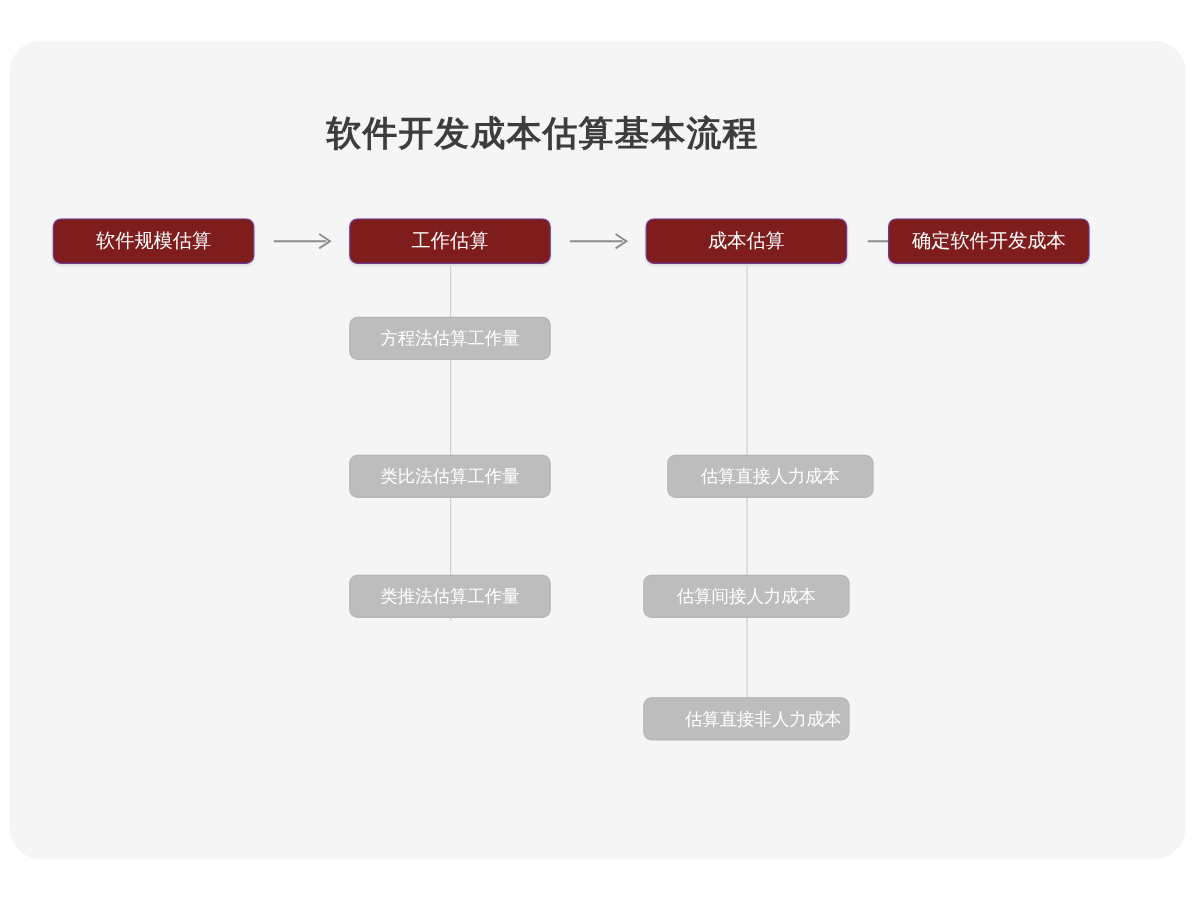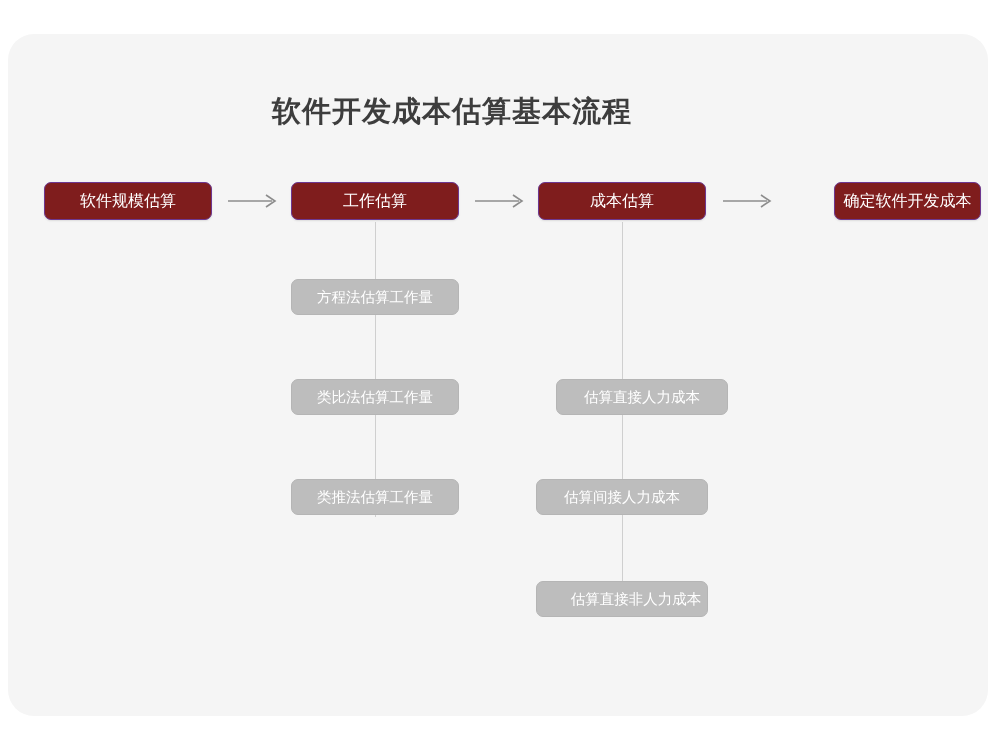"确定软件开发成本" div.node { left: 834px -> 740px; width: 147px -> 168px }
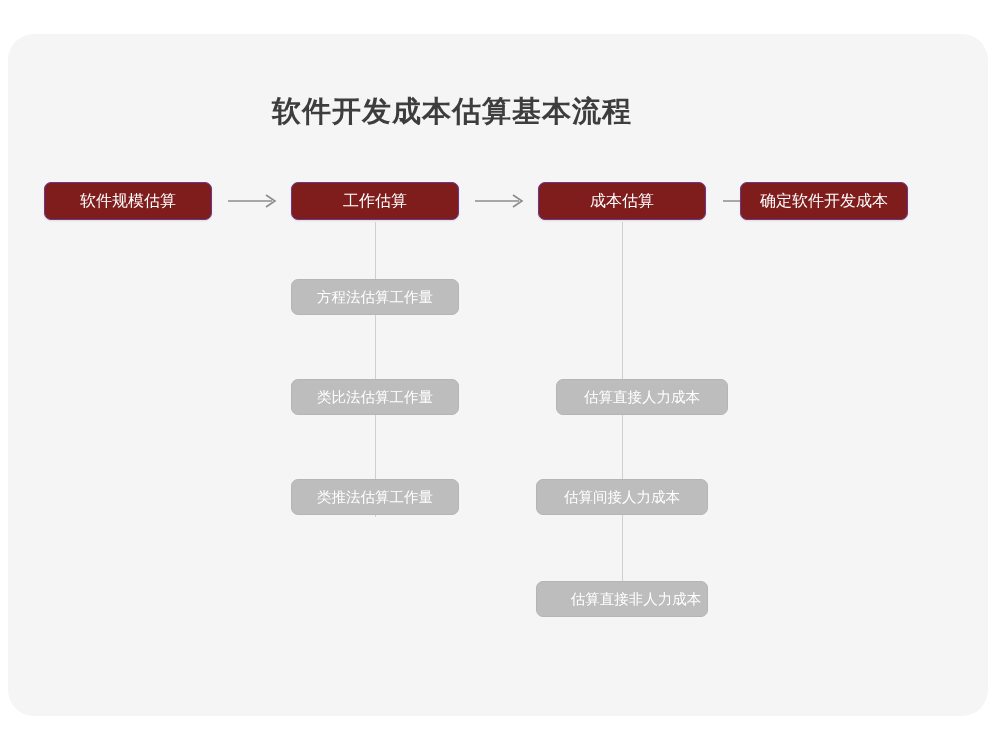"方程法估算工作量" div.node { top: 279px -> 264px }
